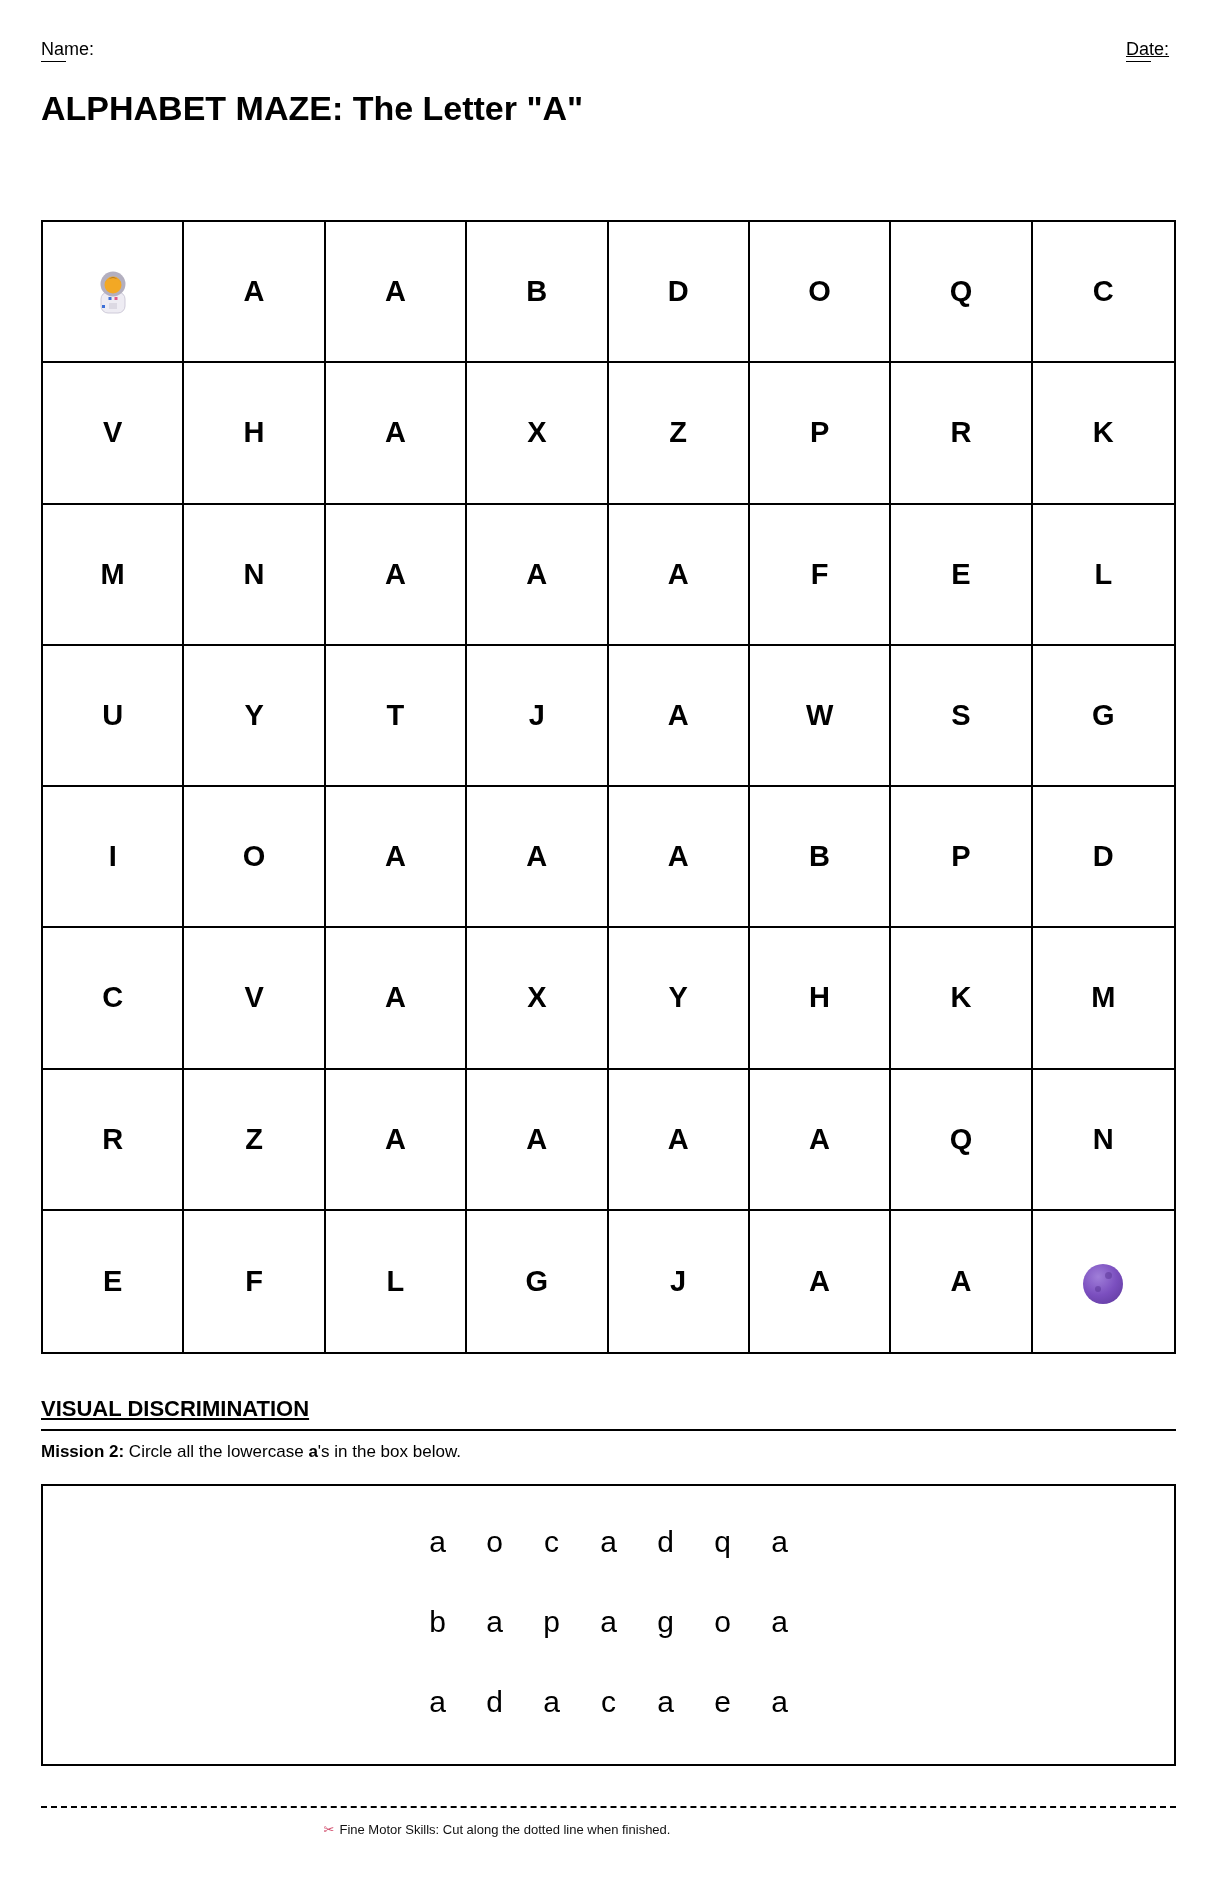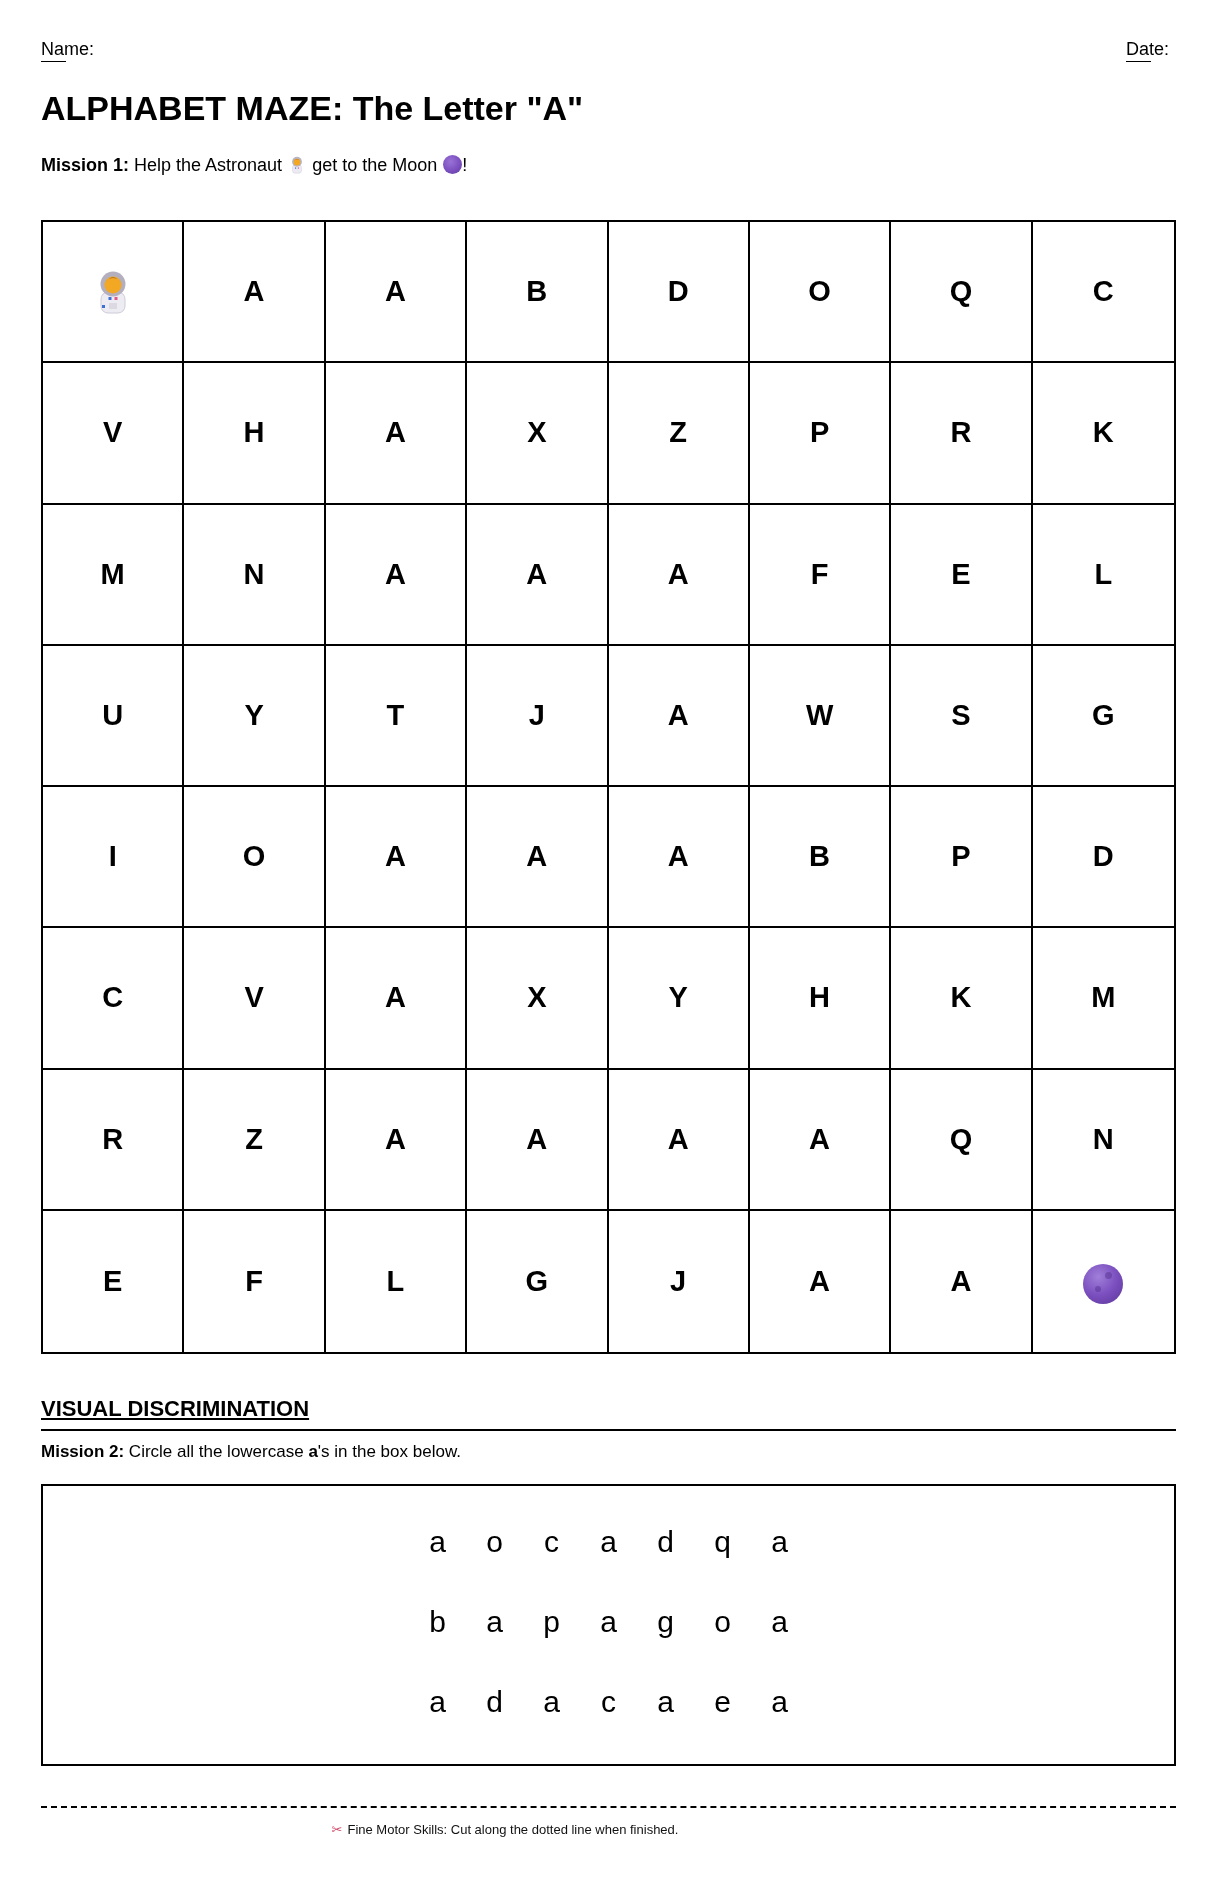"Date:" #date-label { text-decoration: none -> underline }
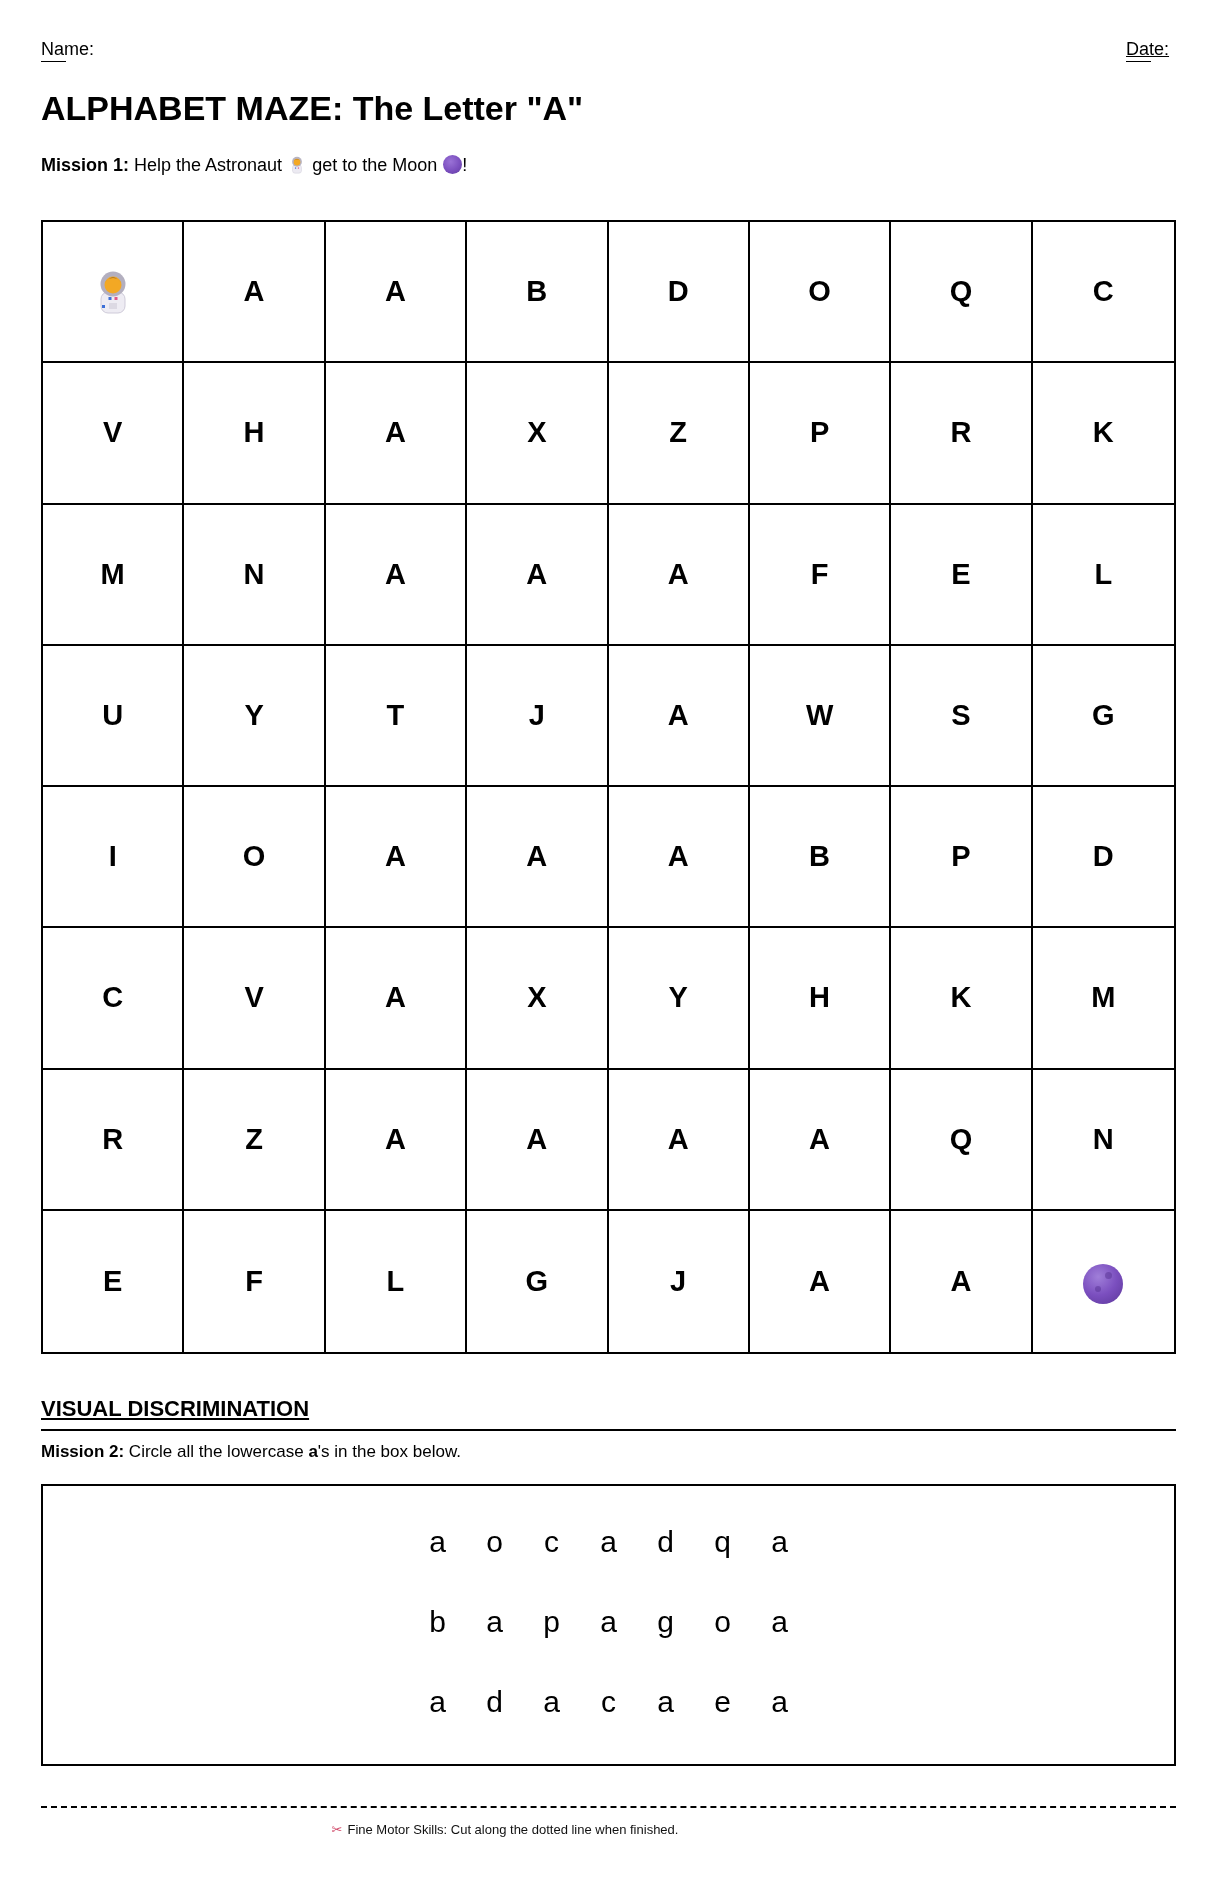"Mission 1: Help the Astronaut" div { html: <div> <b>Mission 1:</b><span> Help the Astronaut</span><span><svg> <rect></rect> <circle></circle> <circle></circle> <path></path> <rect></rect> <rect></rect> </svg></span><span>get to the Moon</span><span></span><span>!</span> </div> -> none }
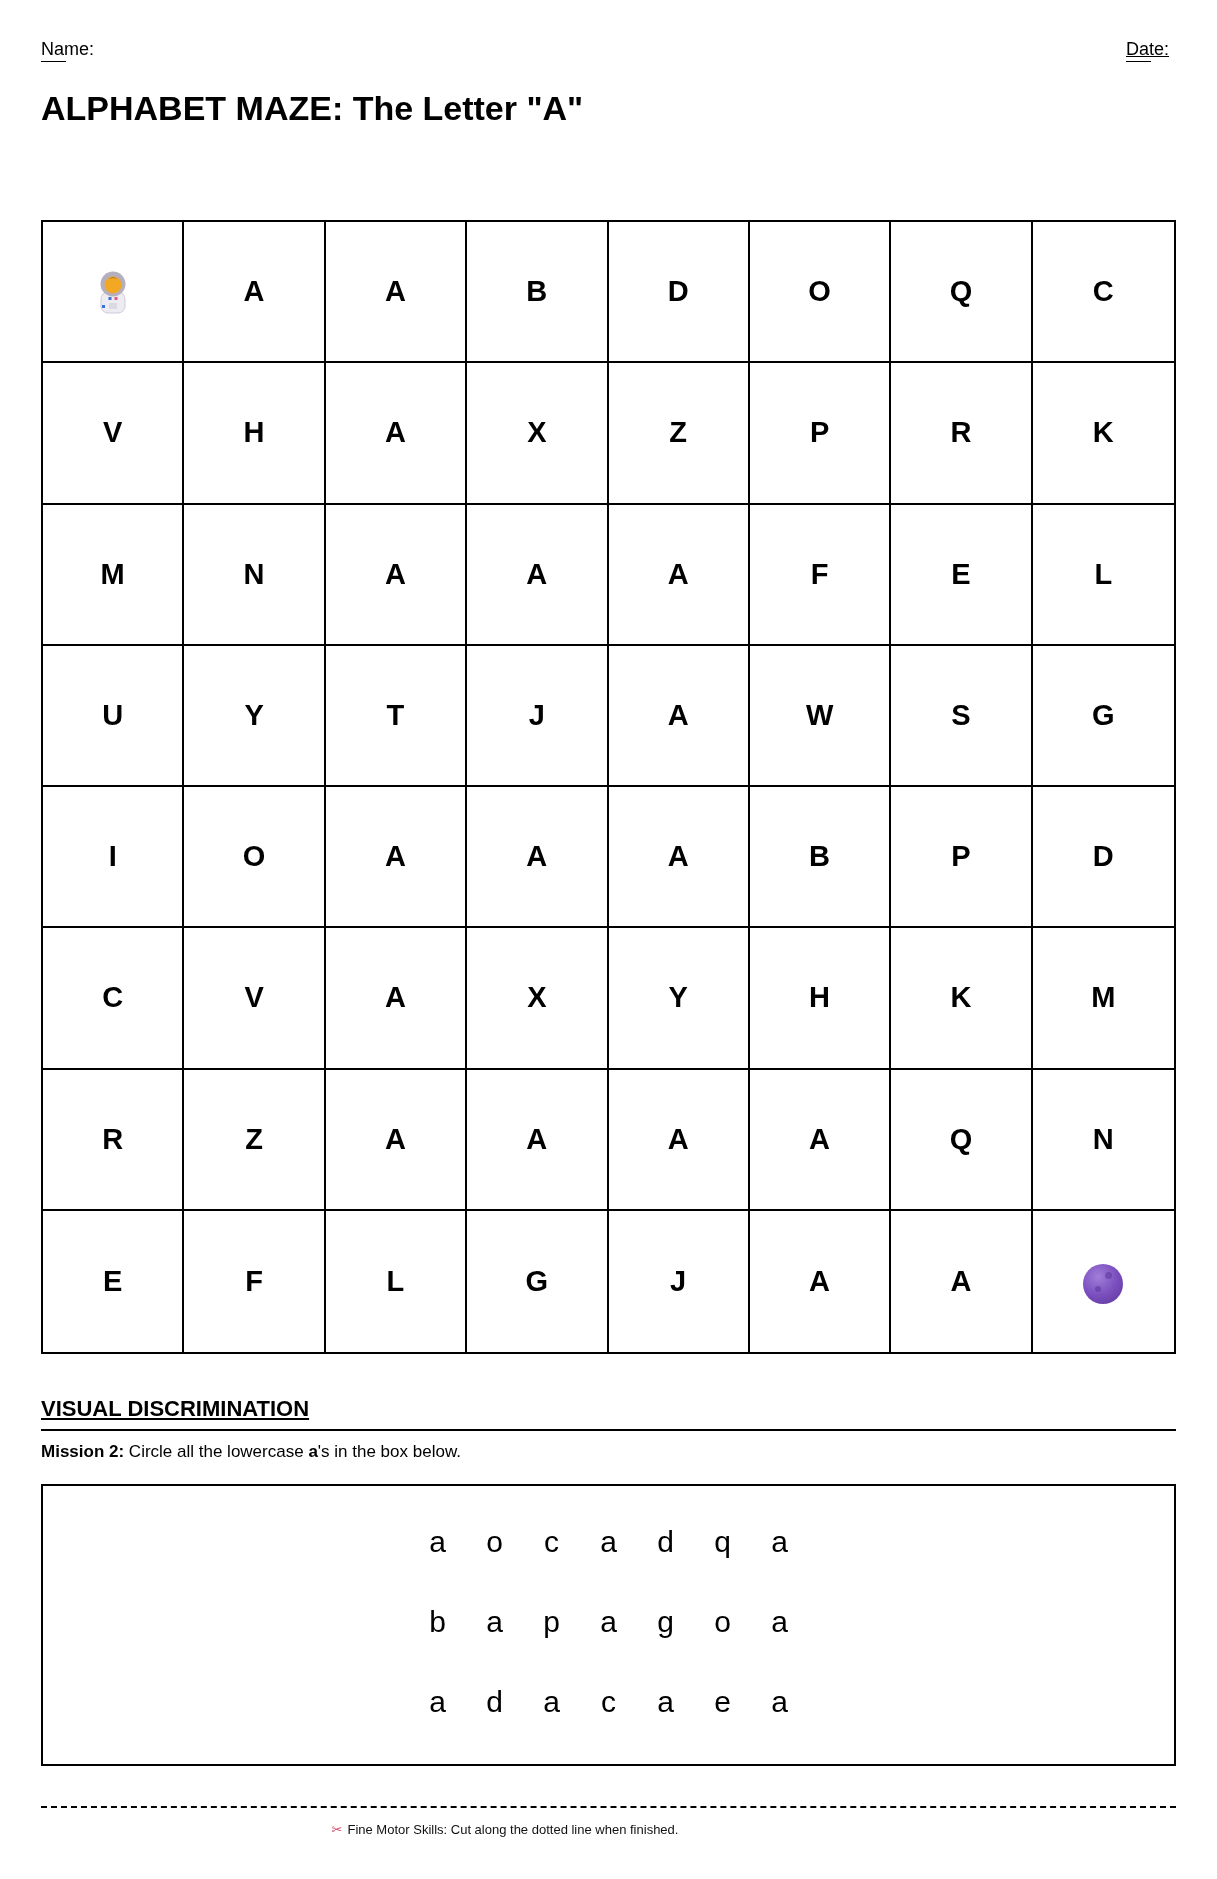"✂ Fine Motor Skills: Cut" #footer { left: 16px -> 8px }
